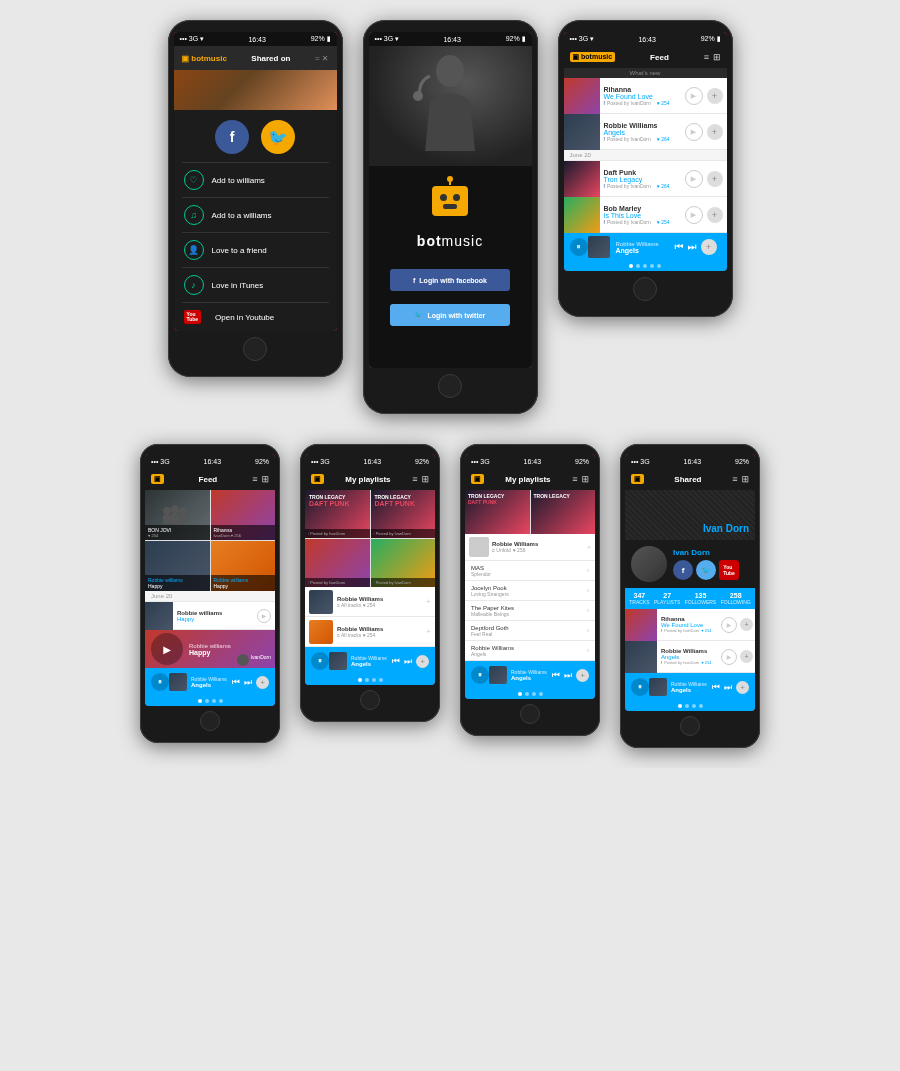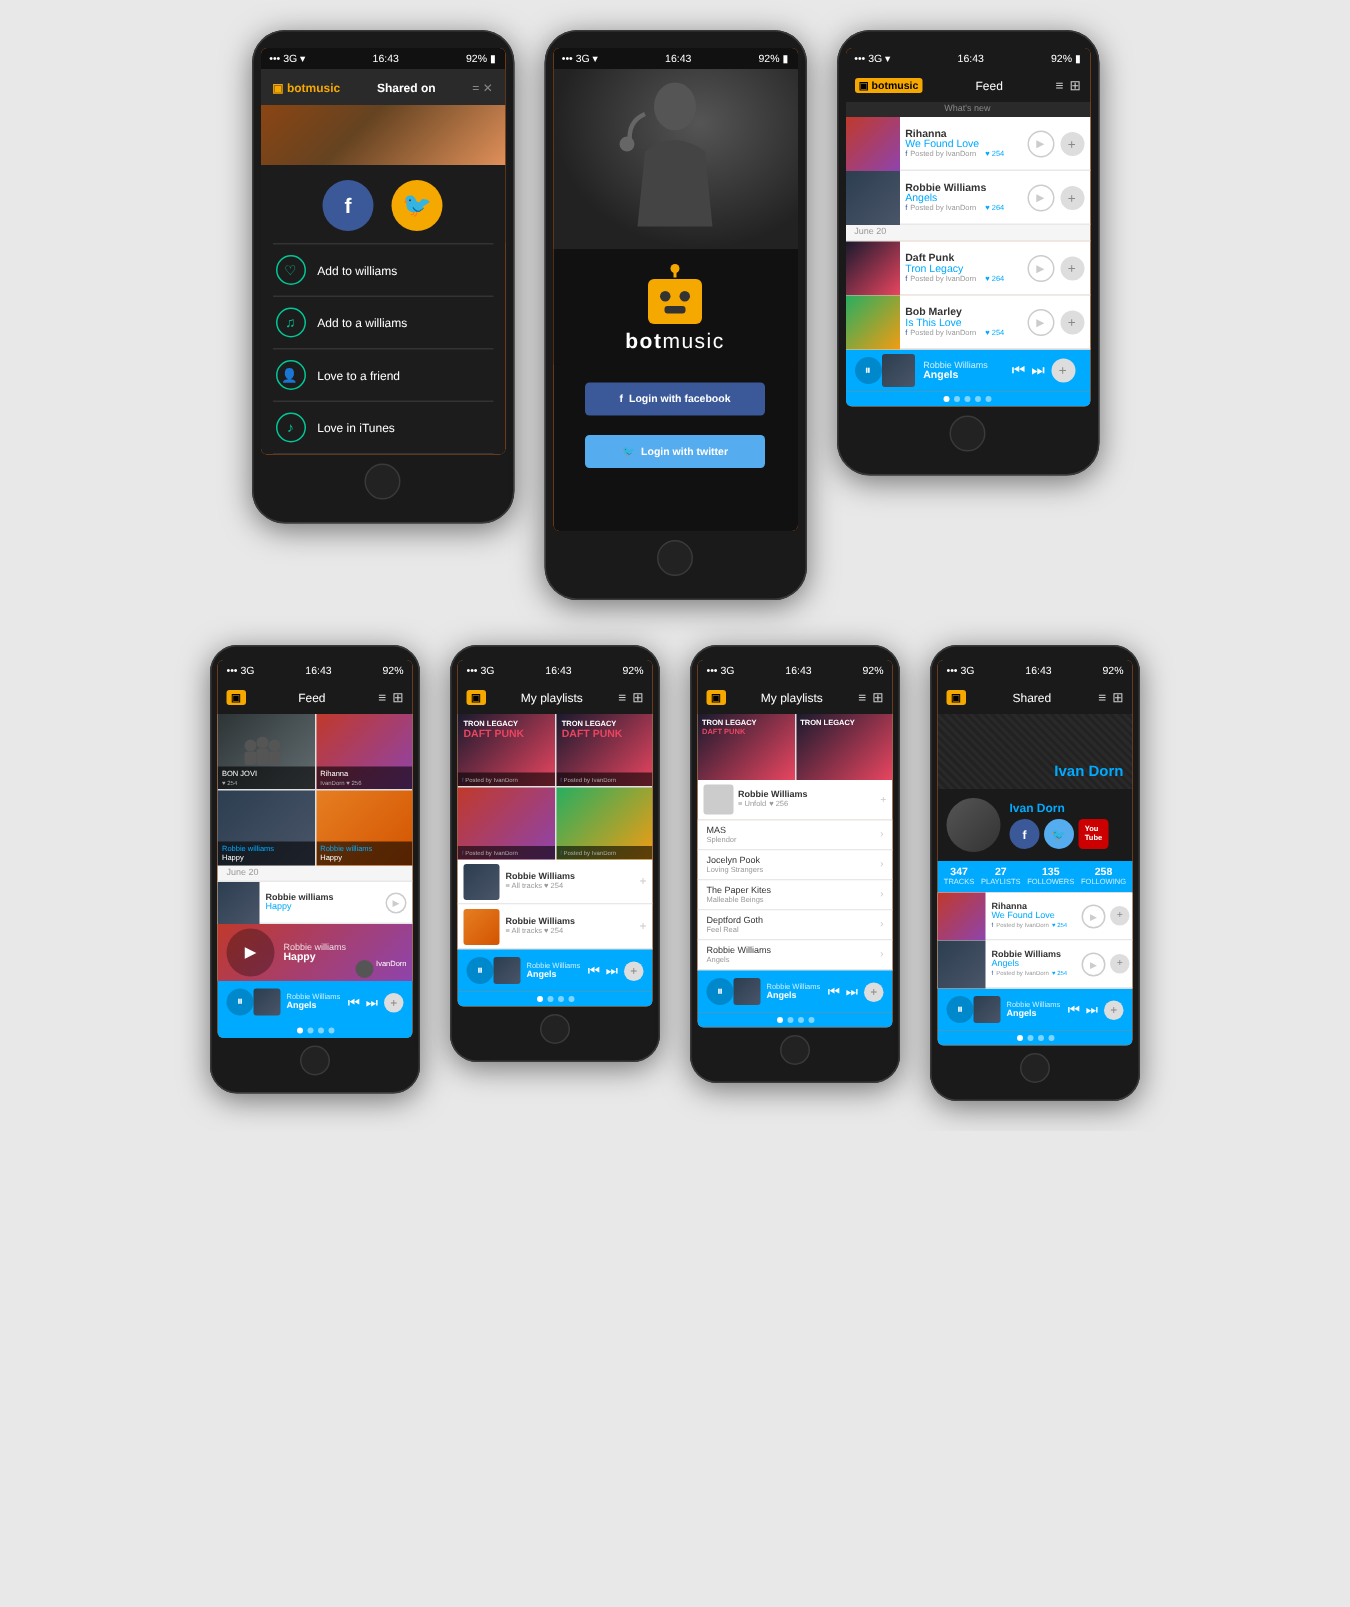"▣ botmusic" .phone-screen { background: #f97316 -> #ef4444 }
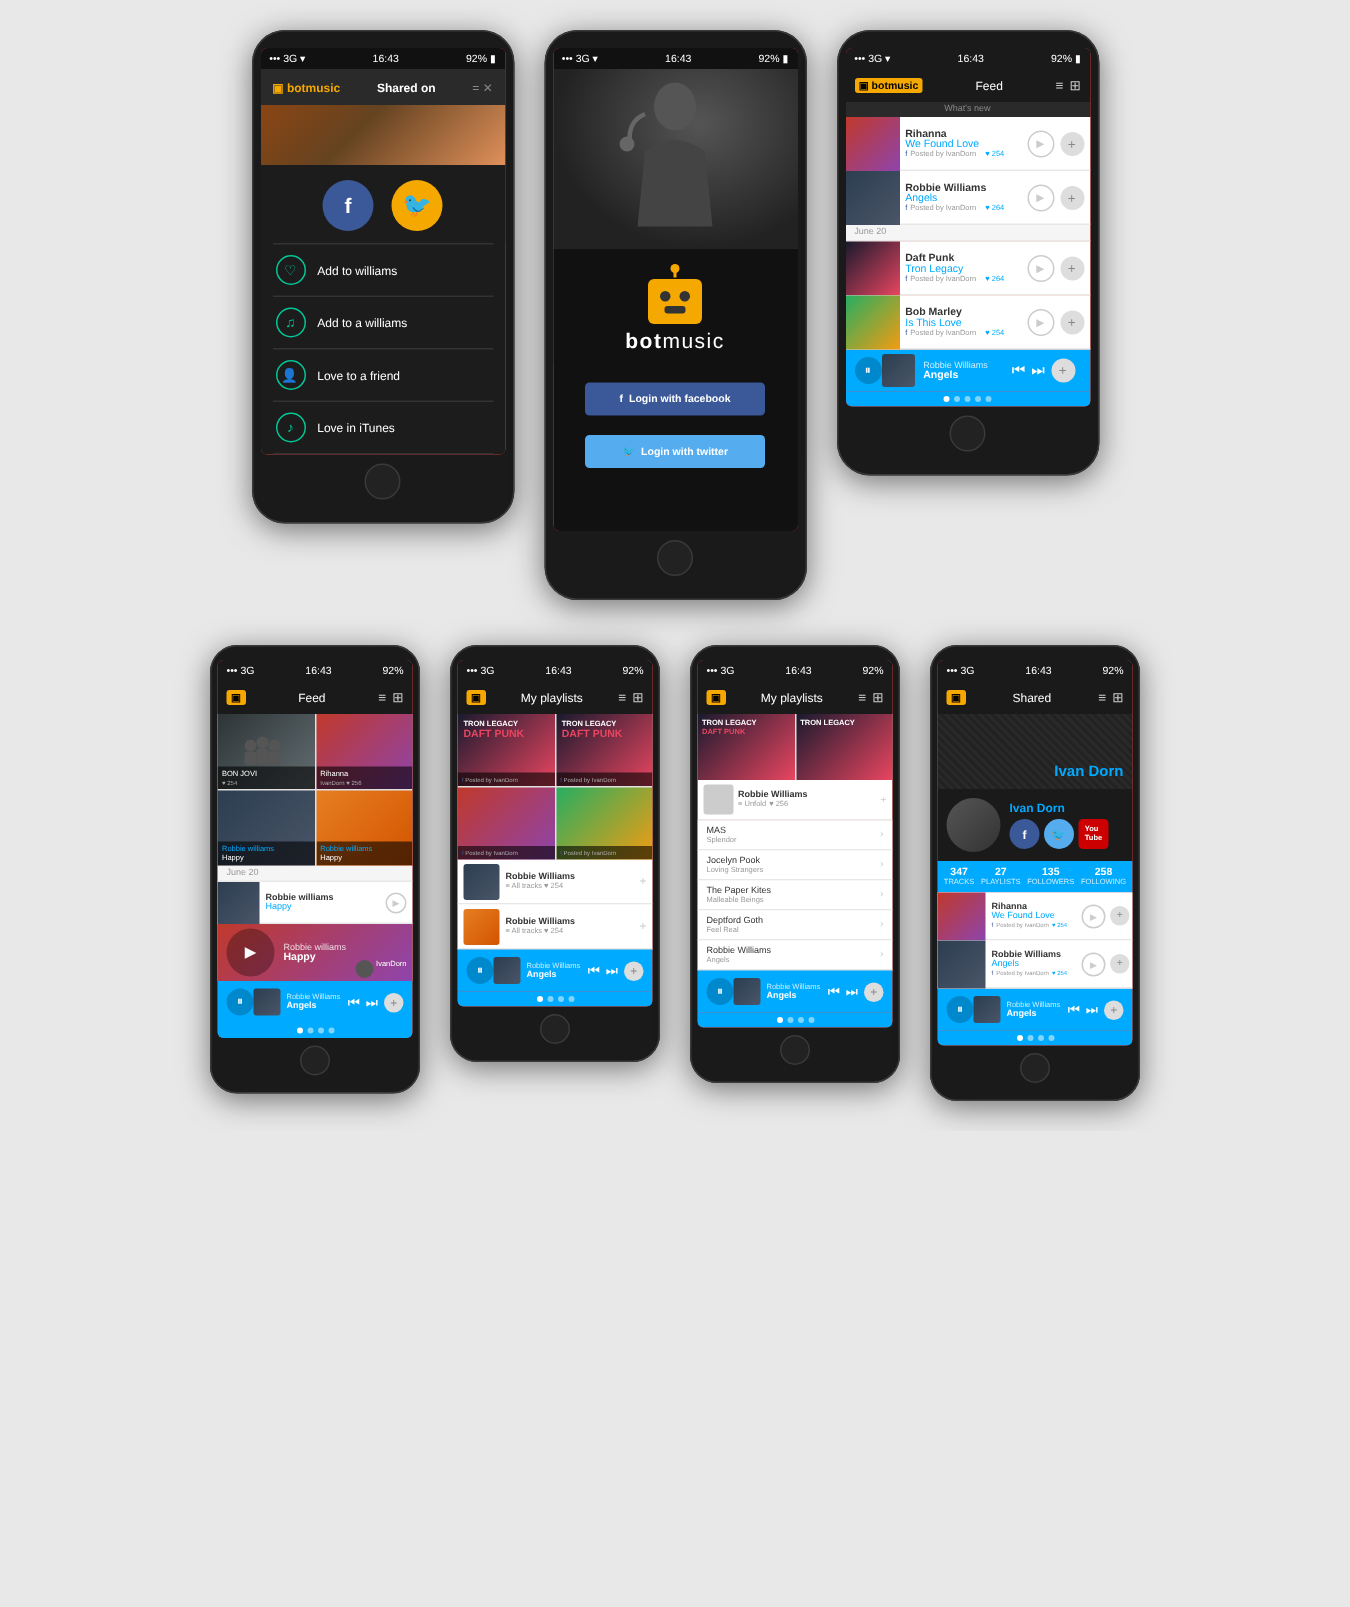"Feed" .app-header-title { font-weight: normal -> bold }
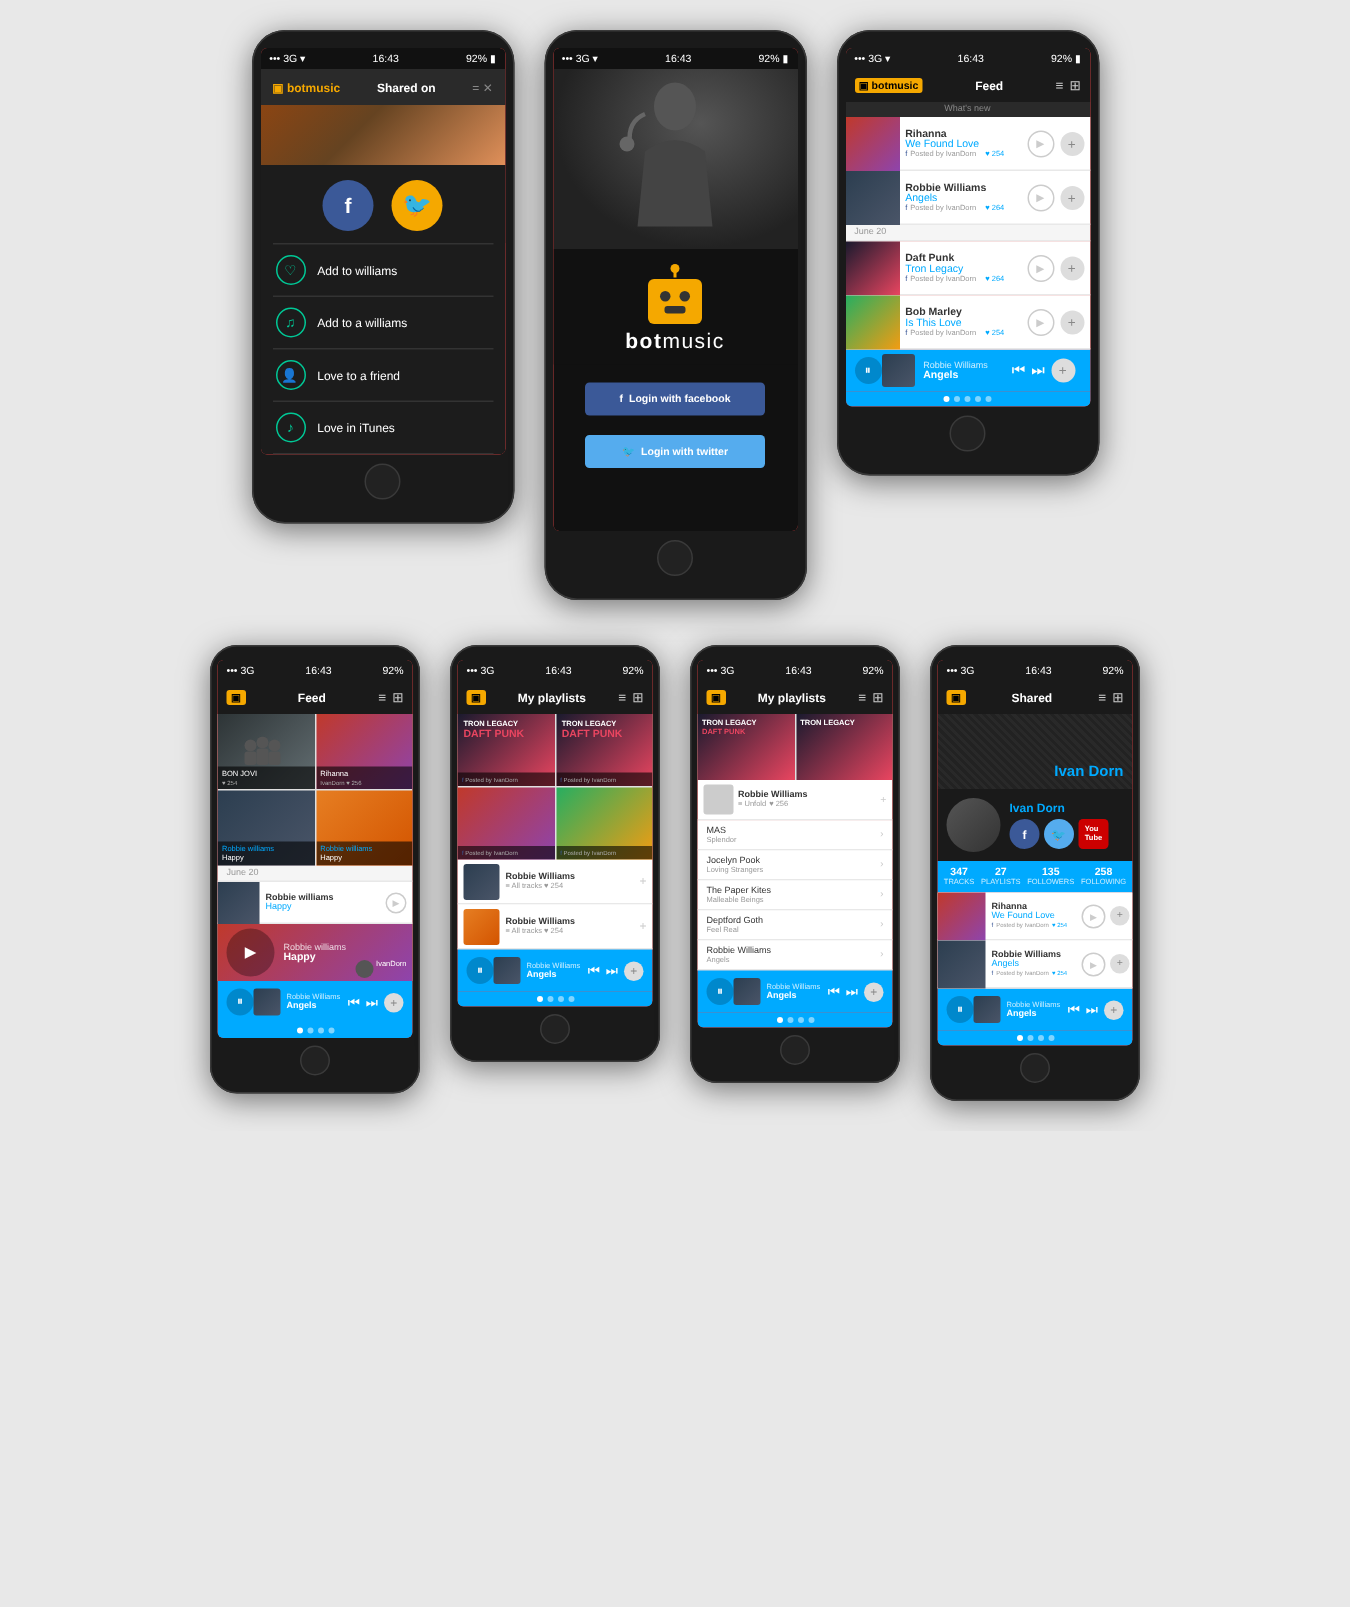"botmusic" .login-logo-area { gap: 3px -> 17px }
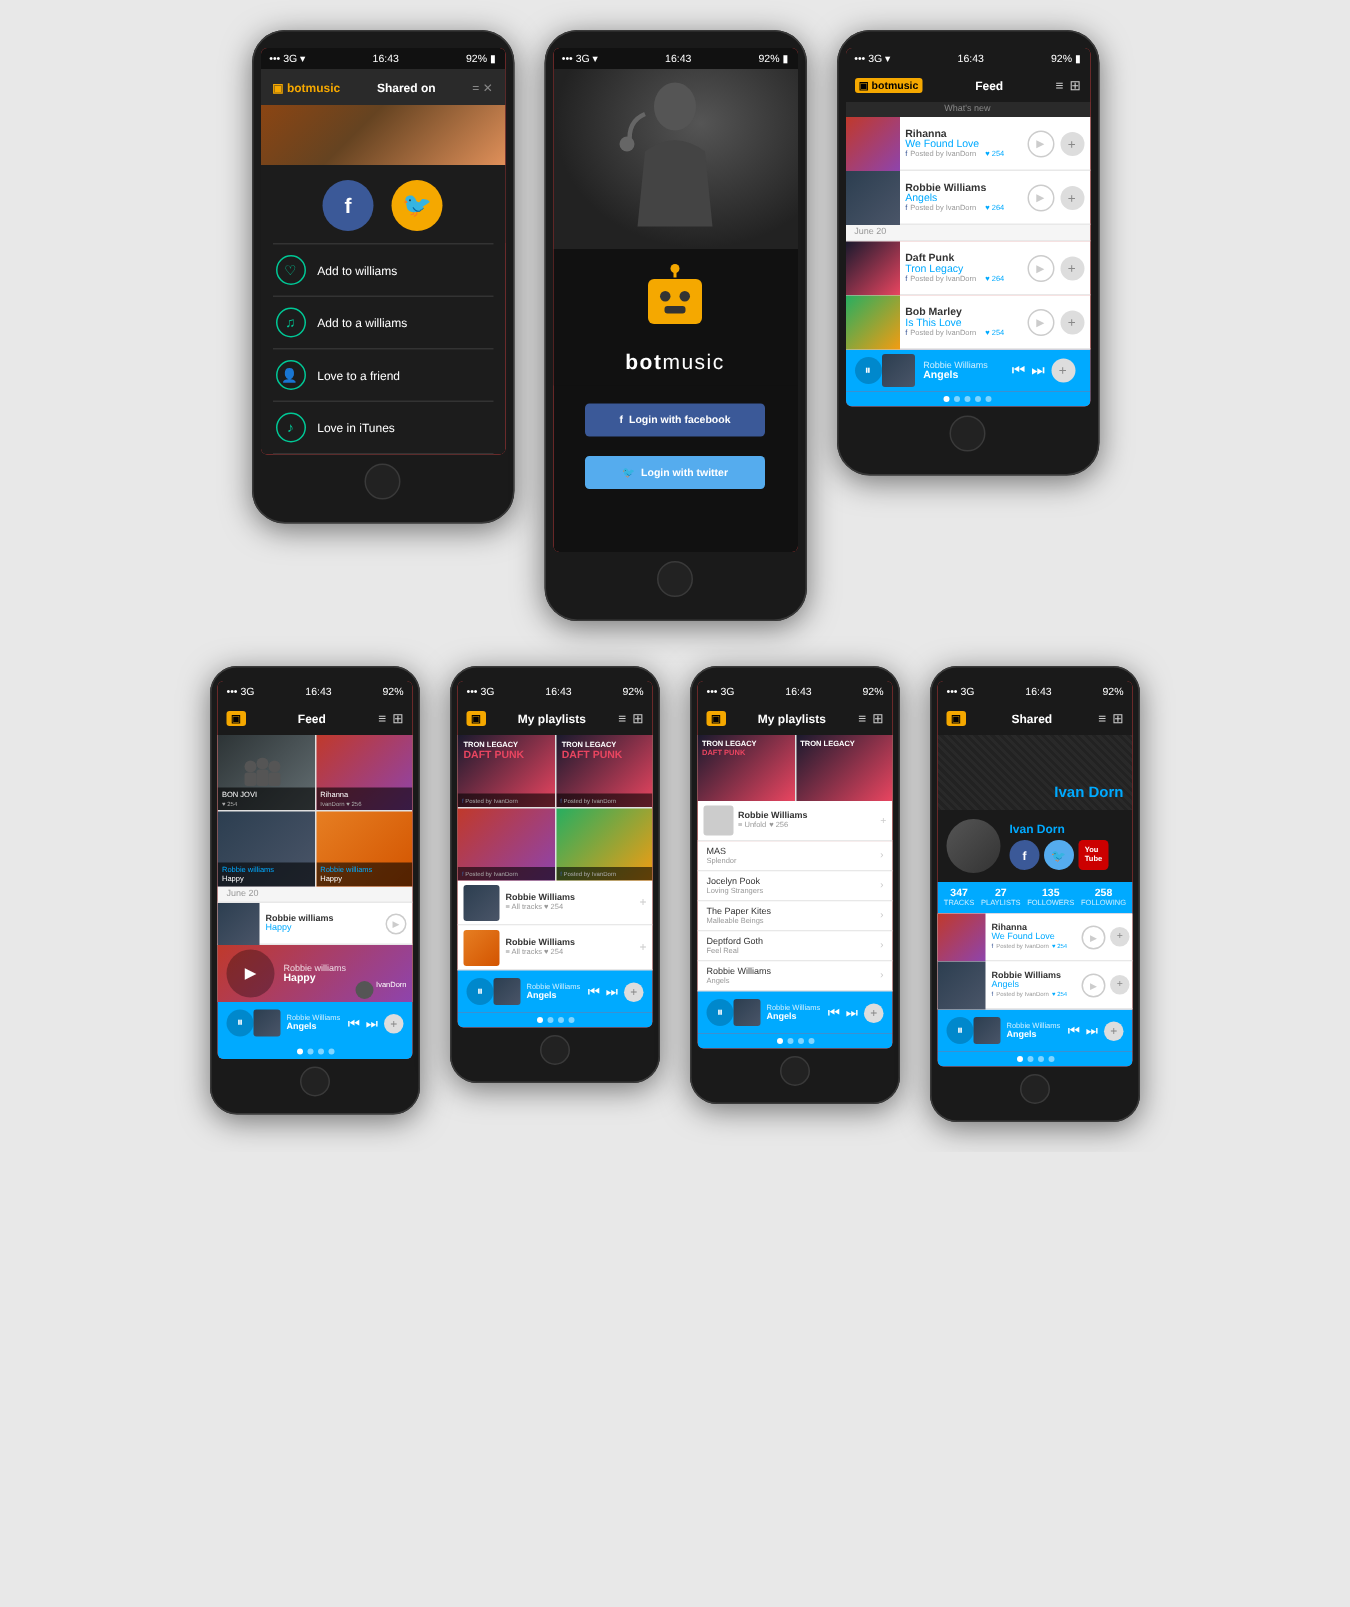"Open in Youtube" div.share-item { html: none -> <div> <div>You<br>Tube</div> <span>Open in Youtube</span> </div> }
